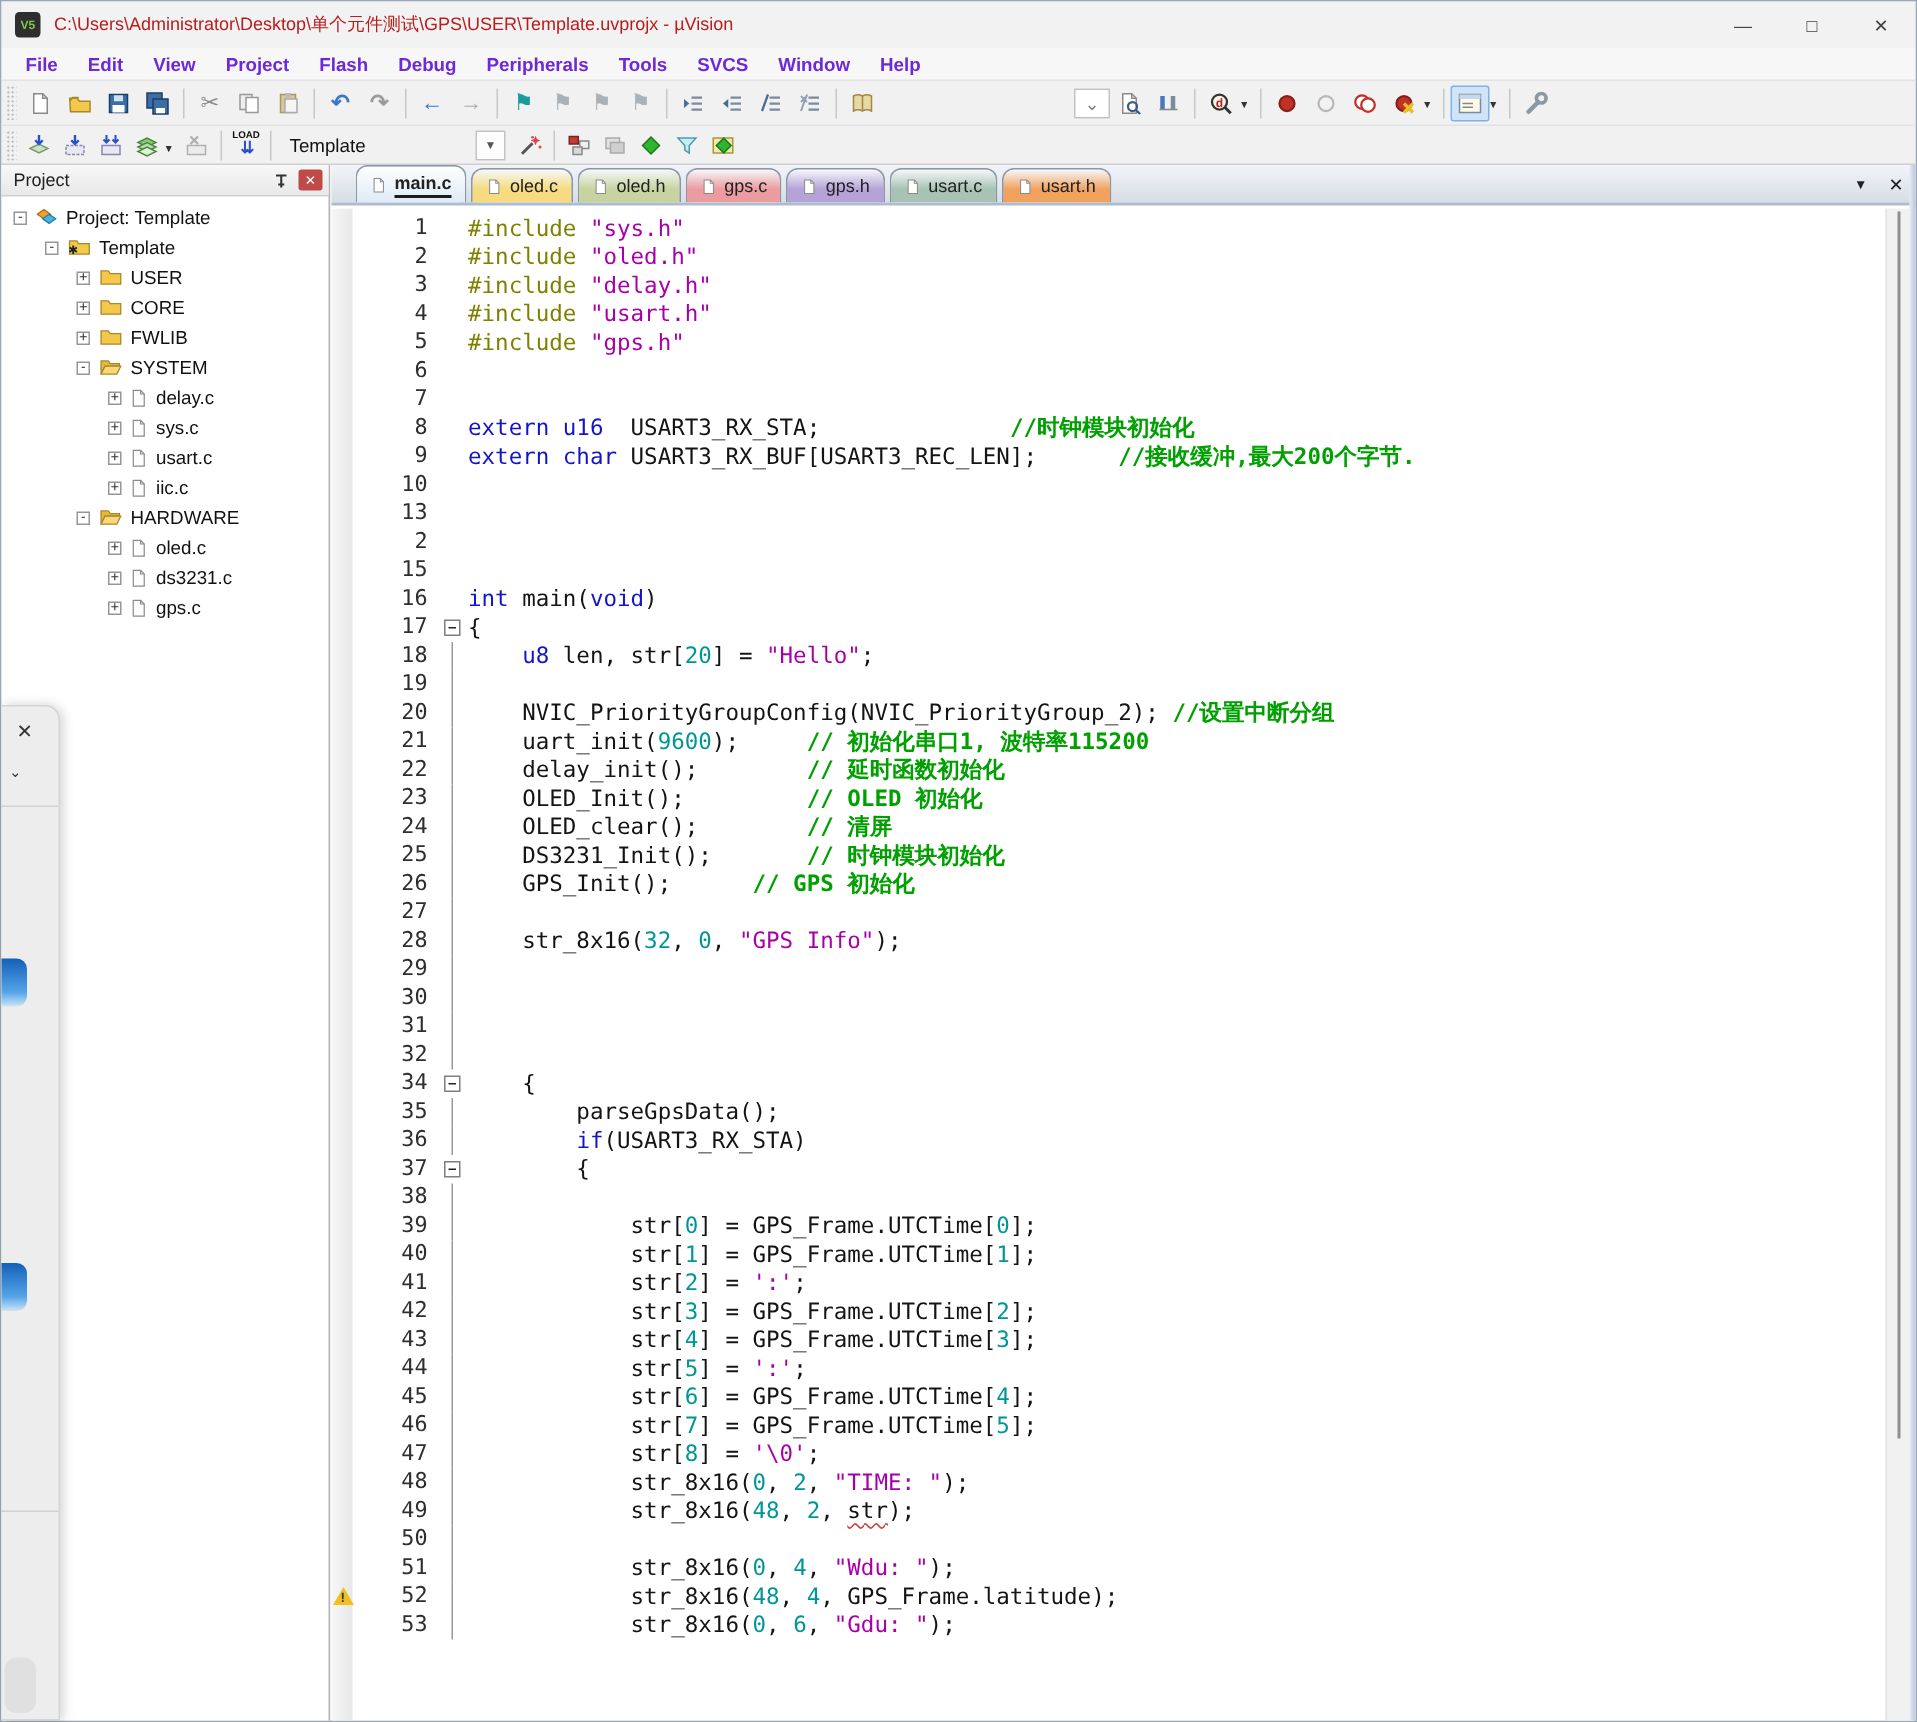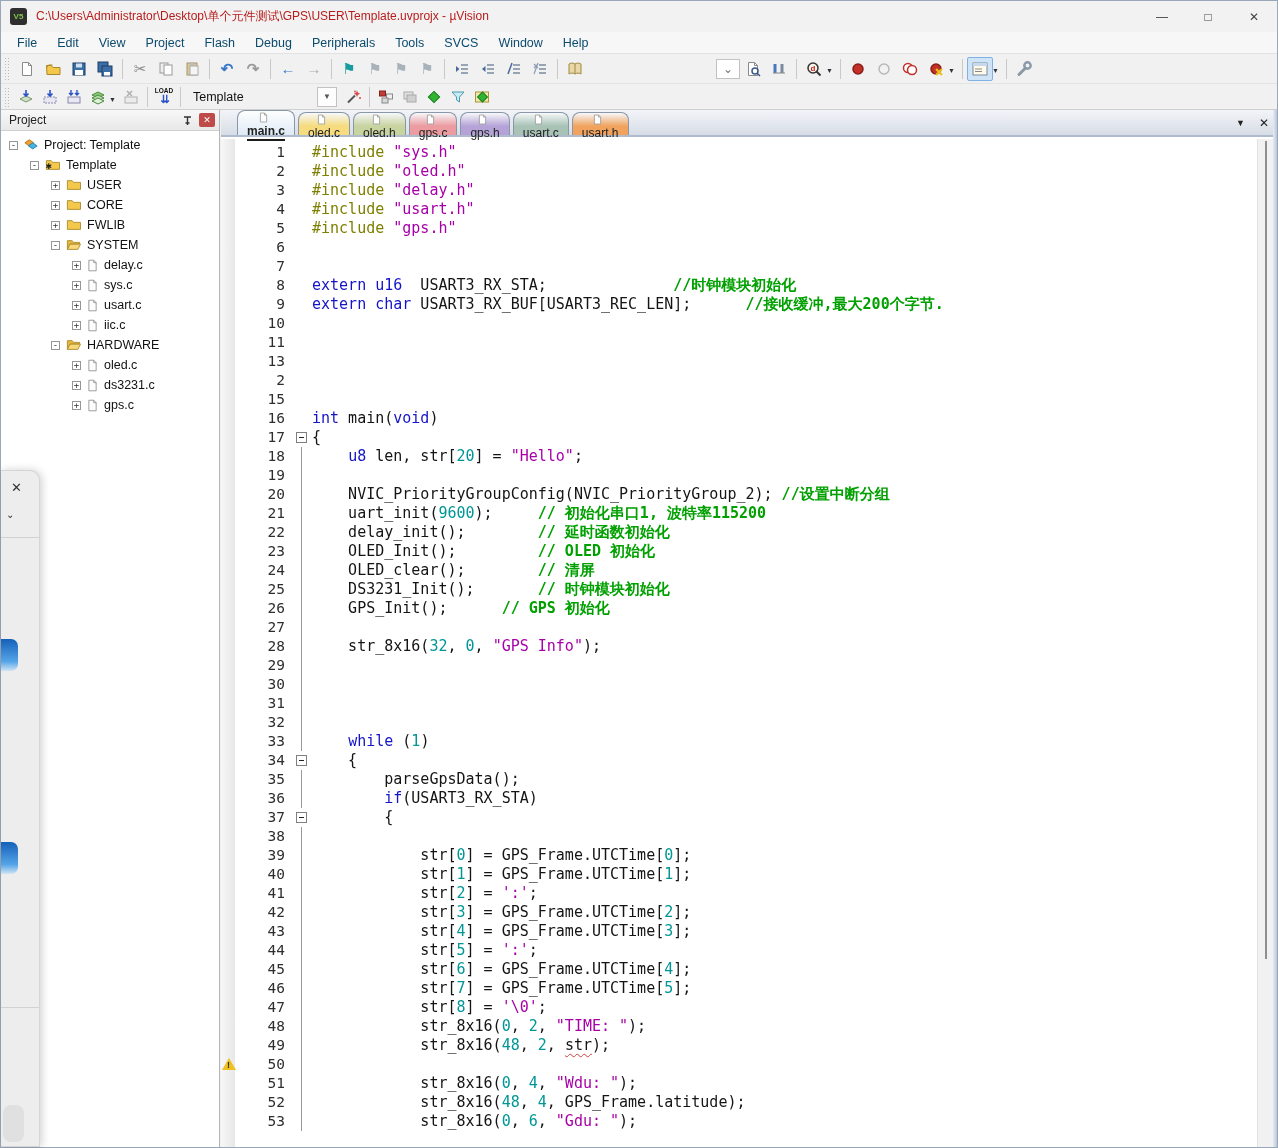"File" .menu-item { color: #0c4a6e -> #6d28d9; font-weight: none -> bold }
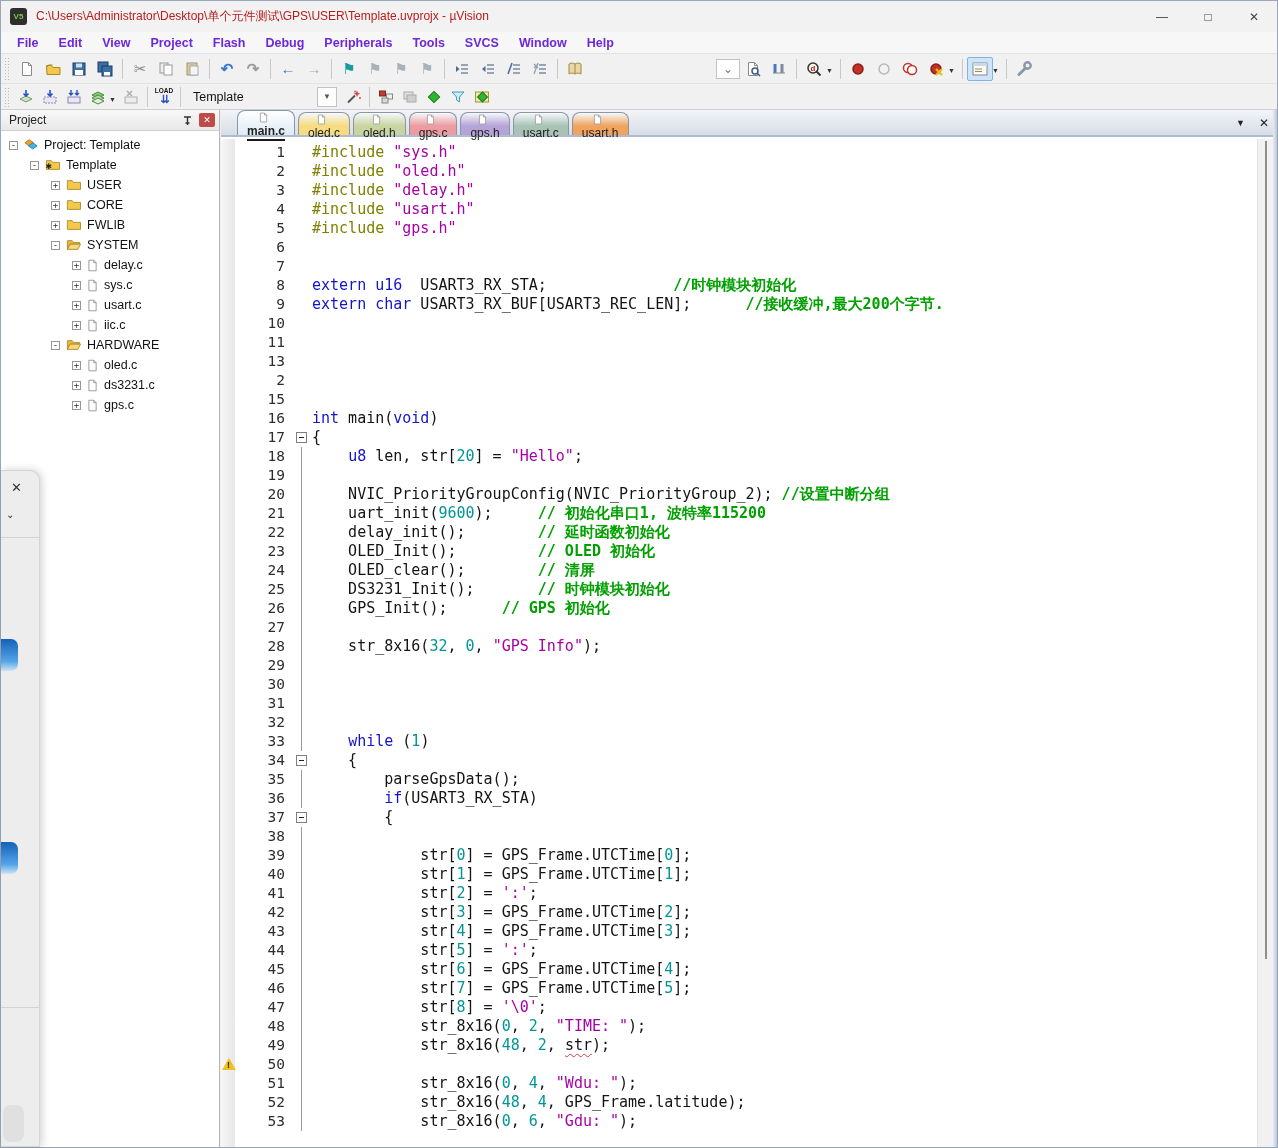"main.c" .tab { flex-direction: column -> none }
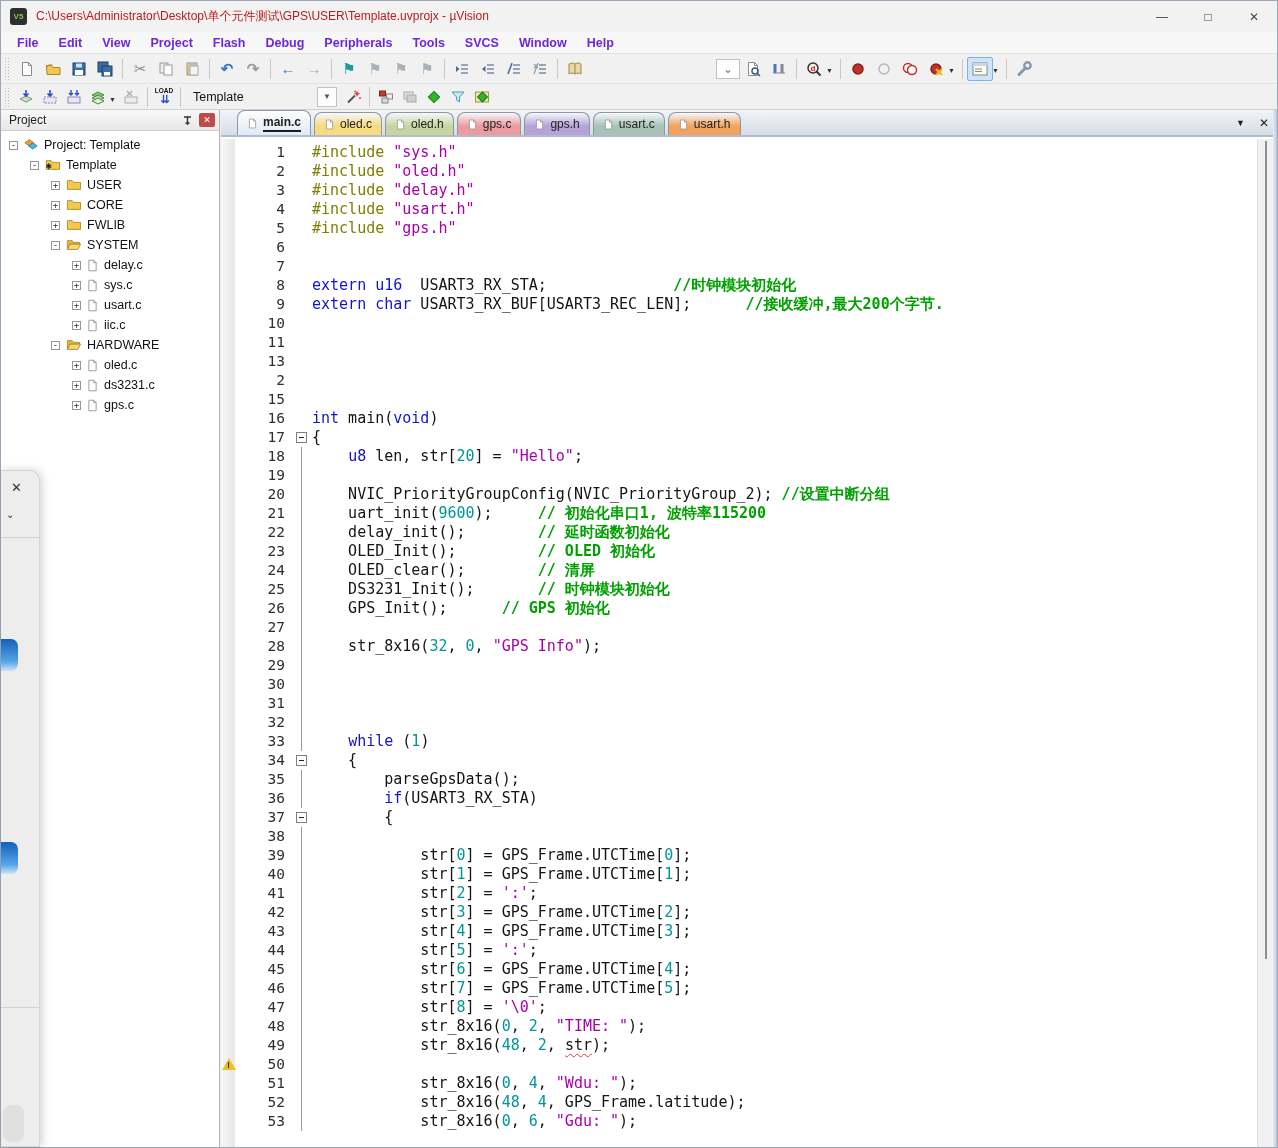"11" div.line { html: <div><span>11</span><span></span><span></span></div> -> none }
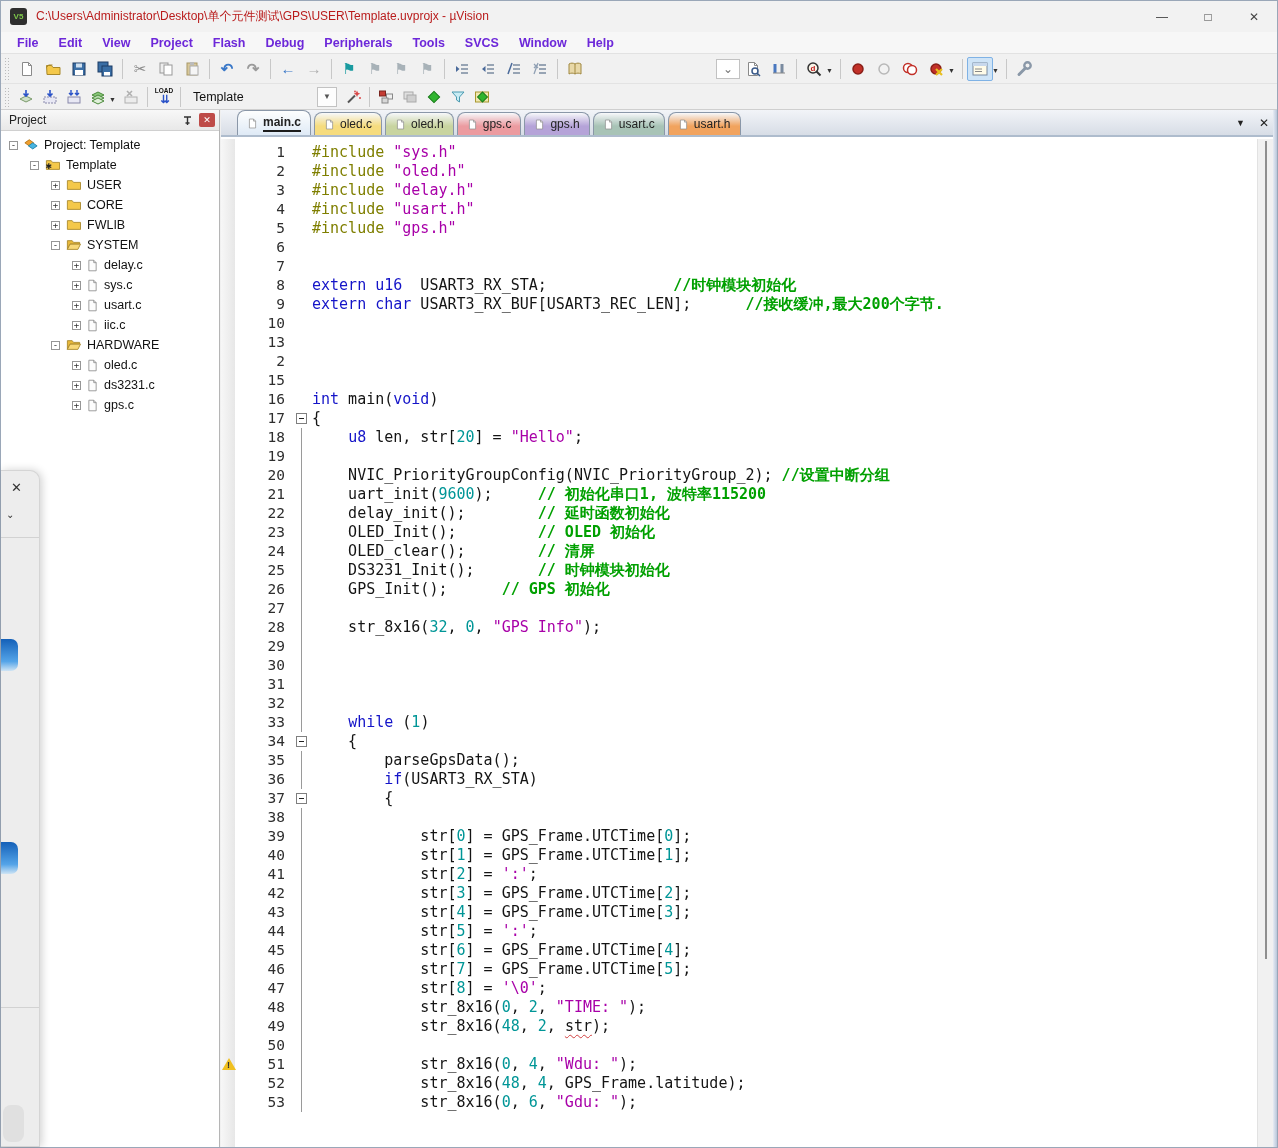"33" div.line { html: <div><span>33</span><span><span></span></span><span><span> </span><span>while</span><span> (</span><span>1</span><span>)</span></span></div> -> none }
